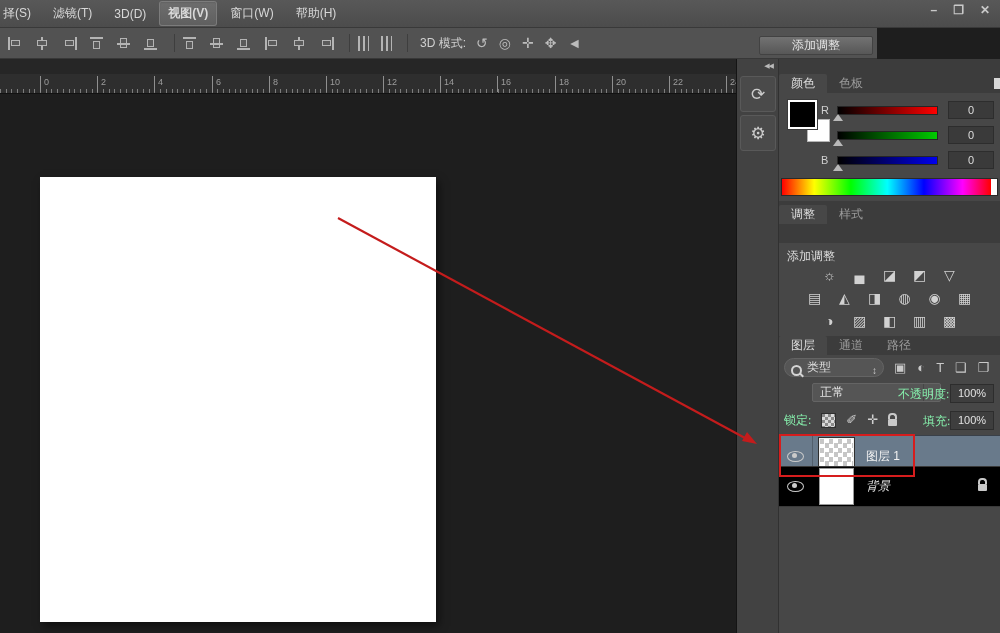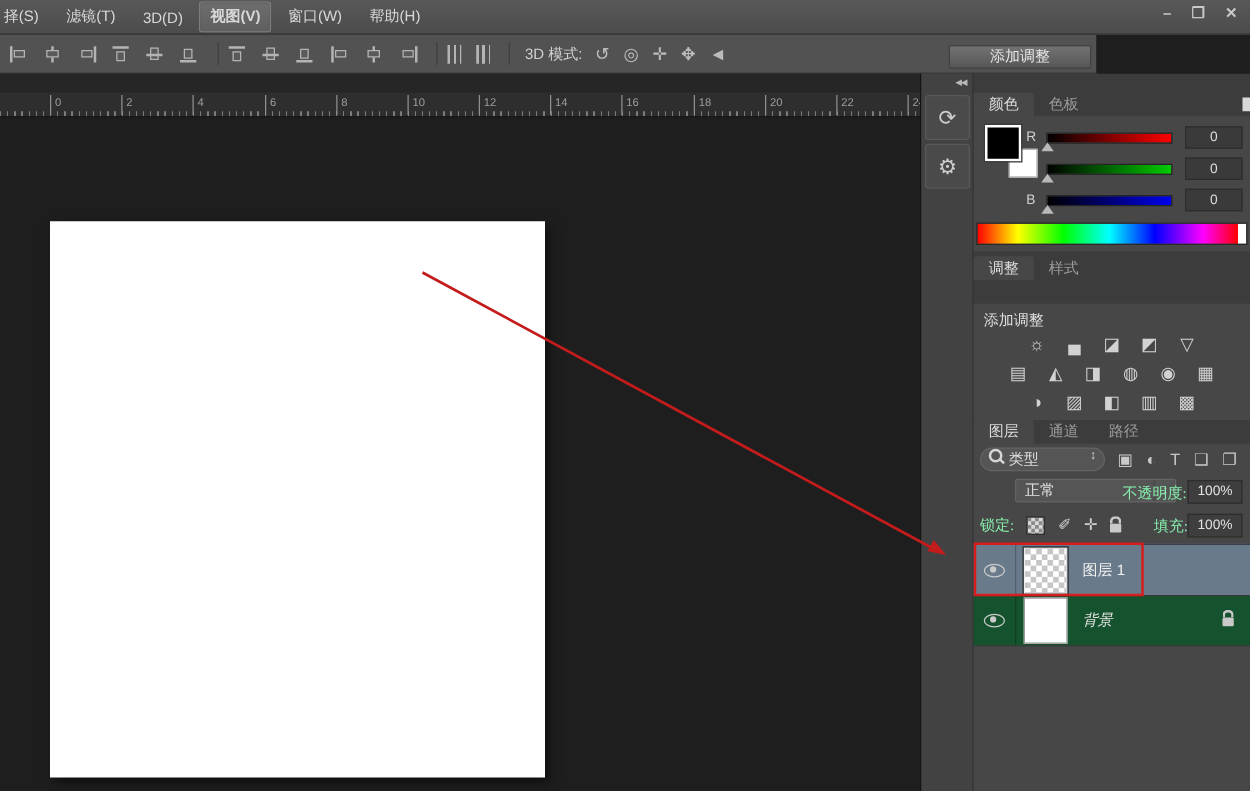"类型" .filter-pill { align-items: flex-start -> flex-end }
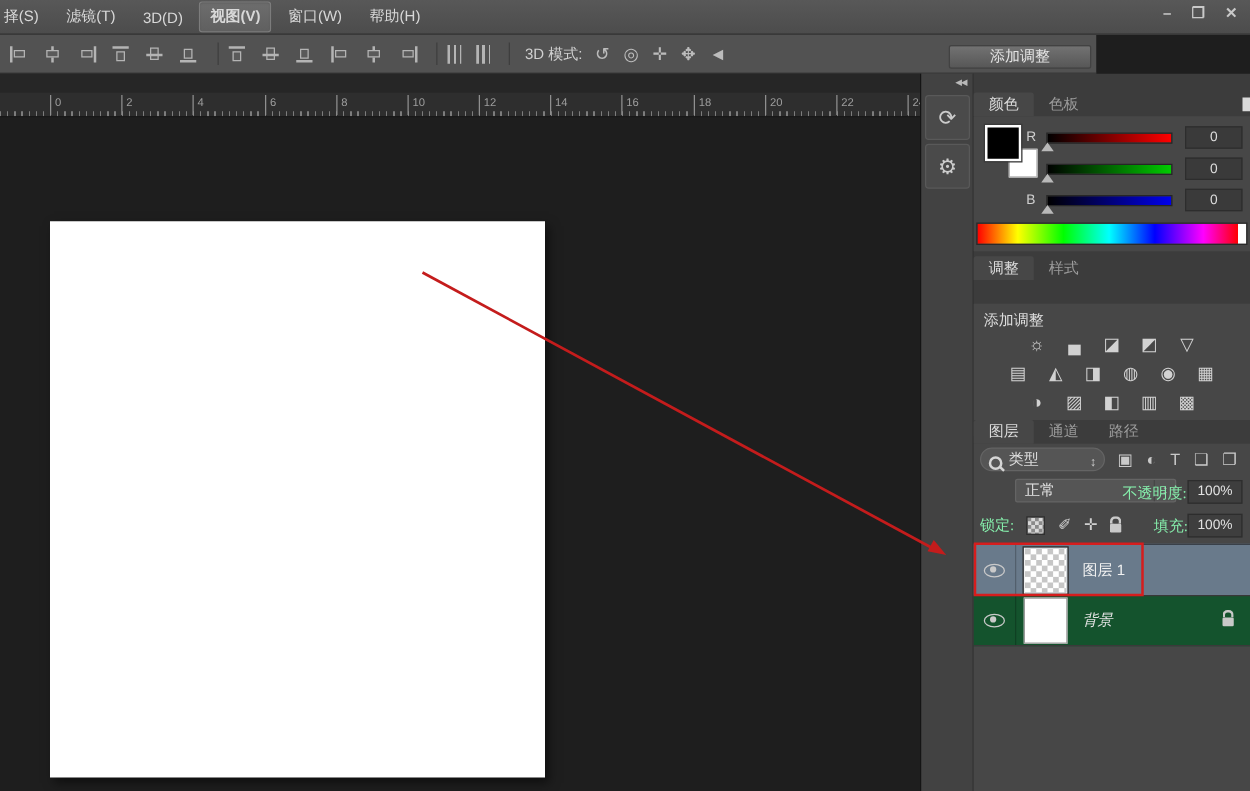"背景" .row2 { background: #14532d -> #000000; top: 121px -> 111px }
